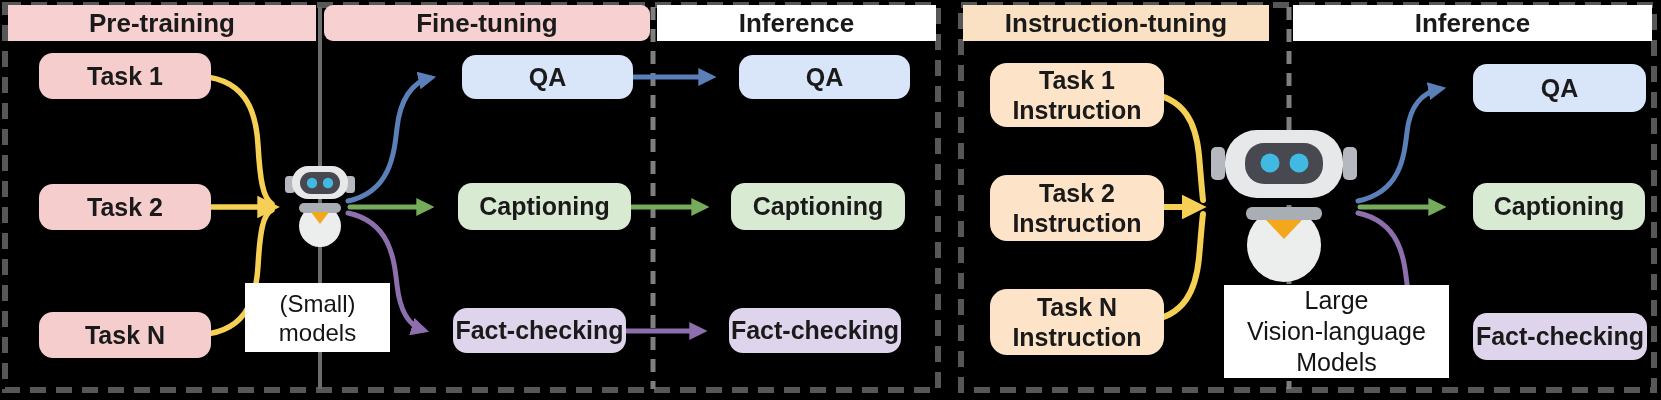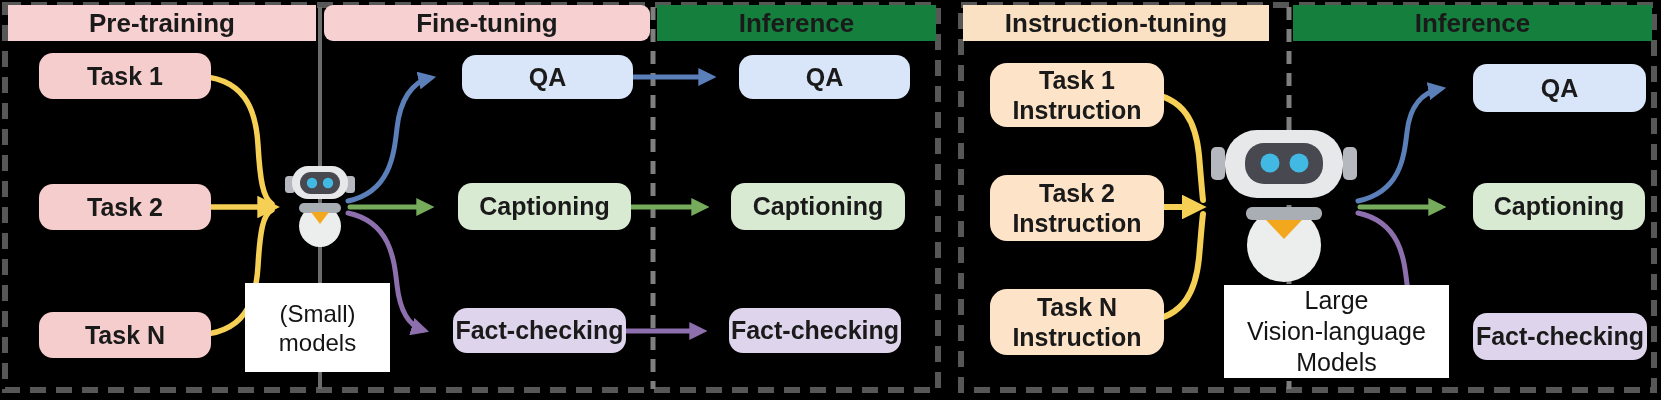"Inference" .hdr-gray { background: #15803d -> #ffffff }
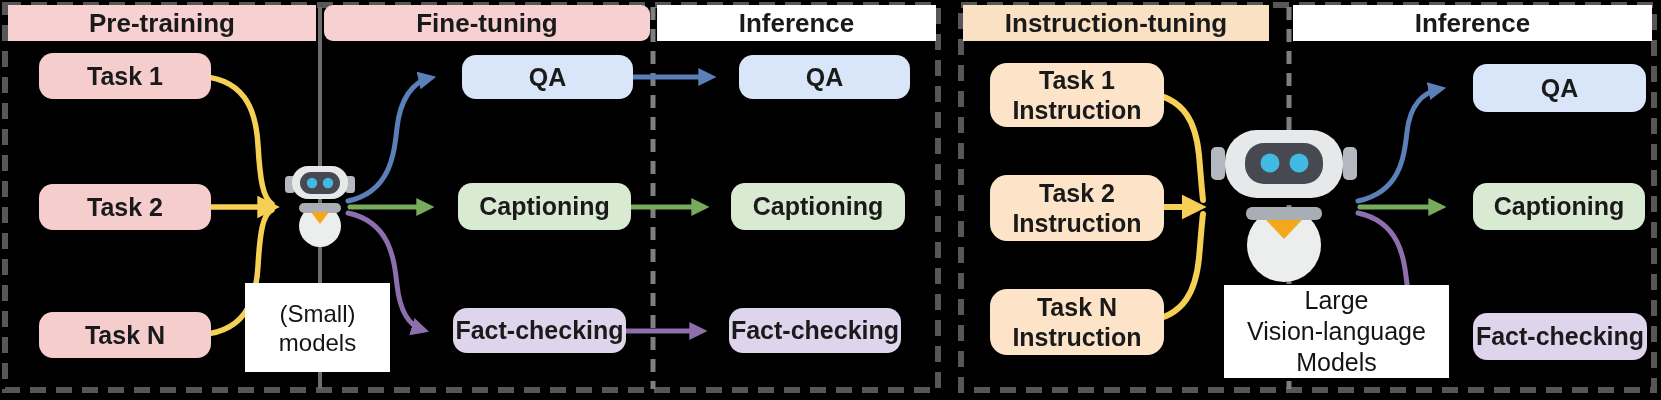"(Small)" div.caption { height: 89px -> 69px }
